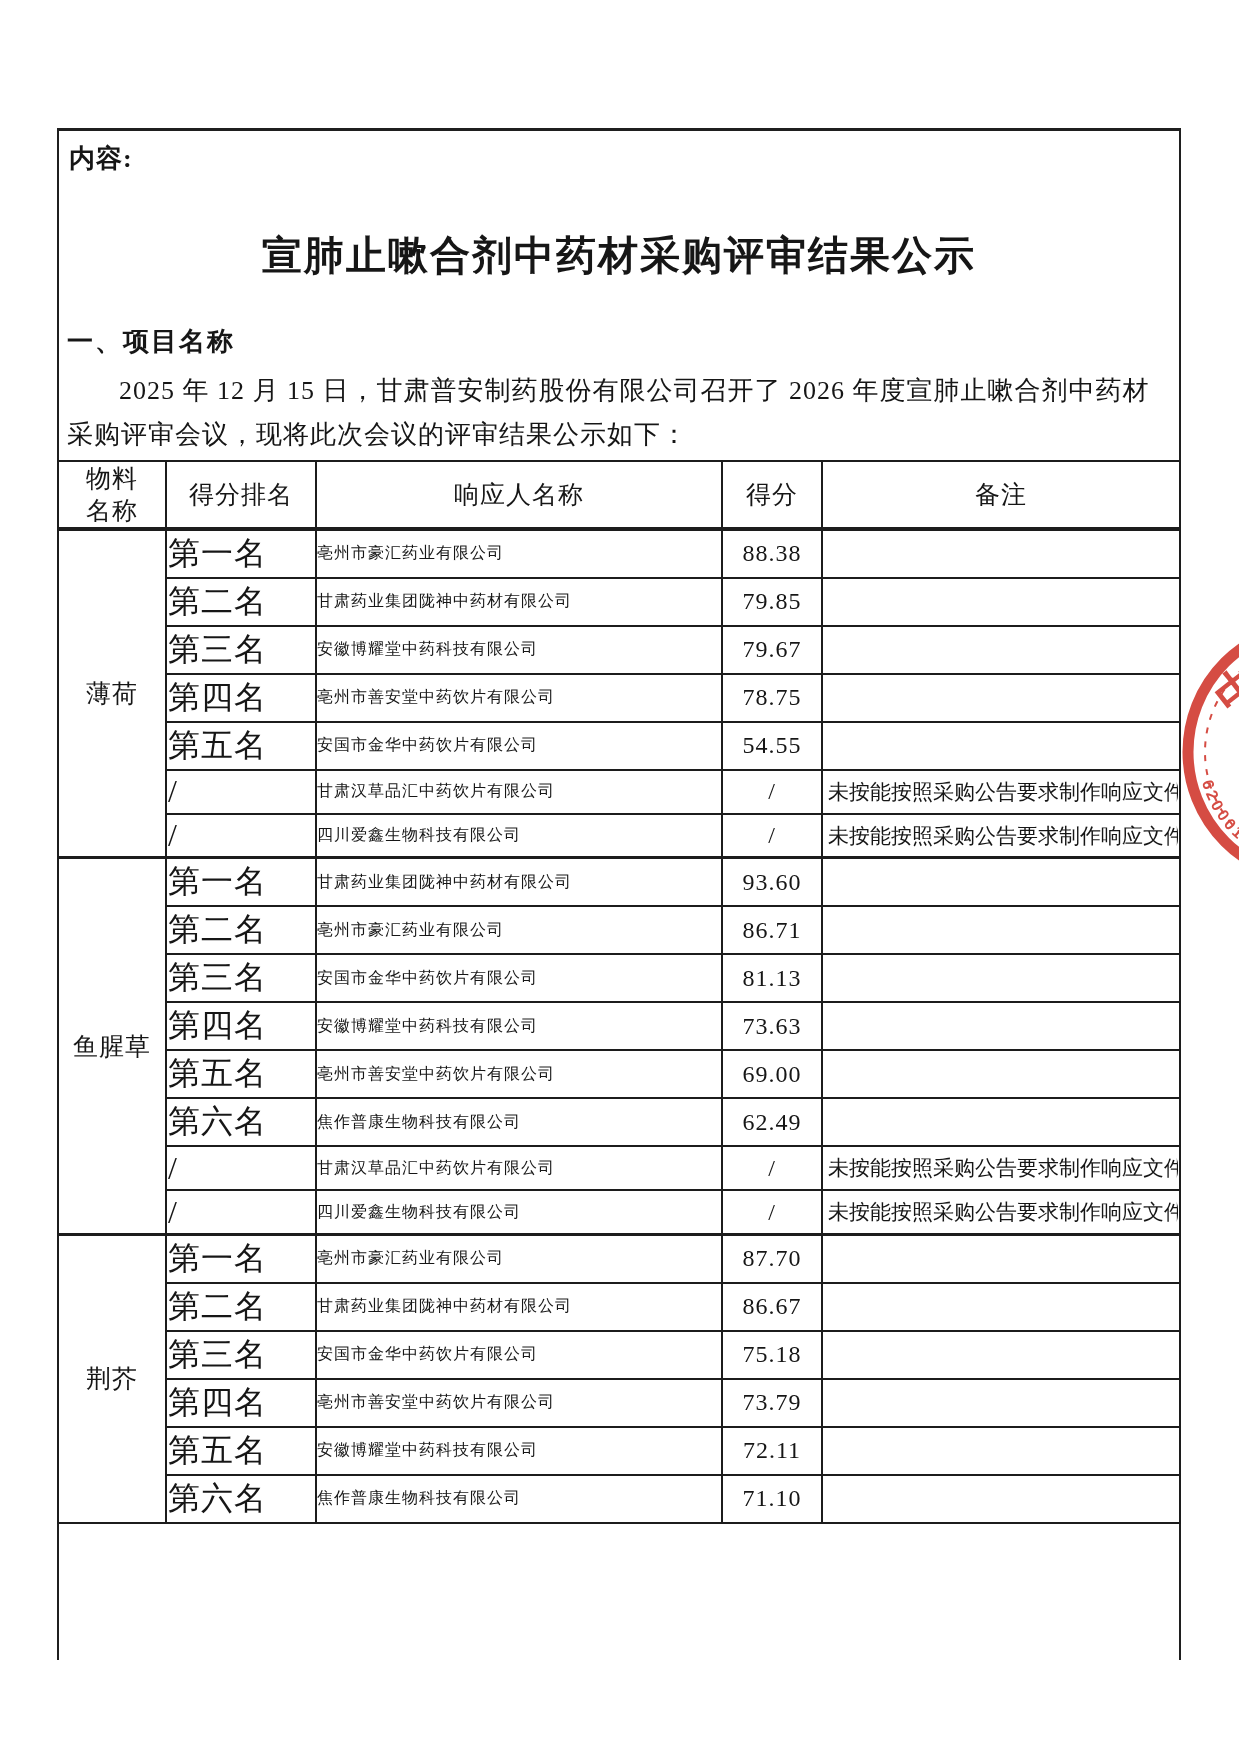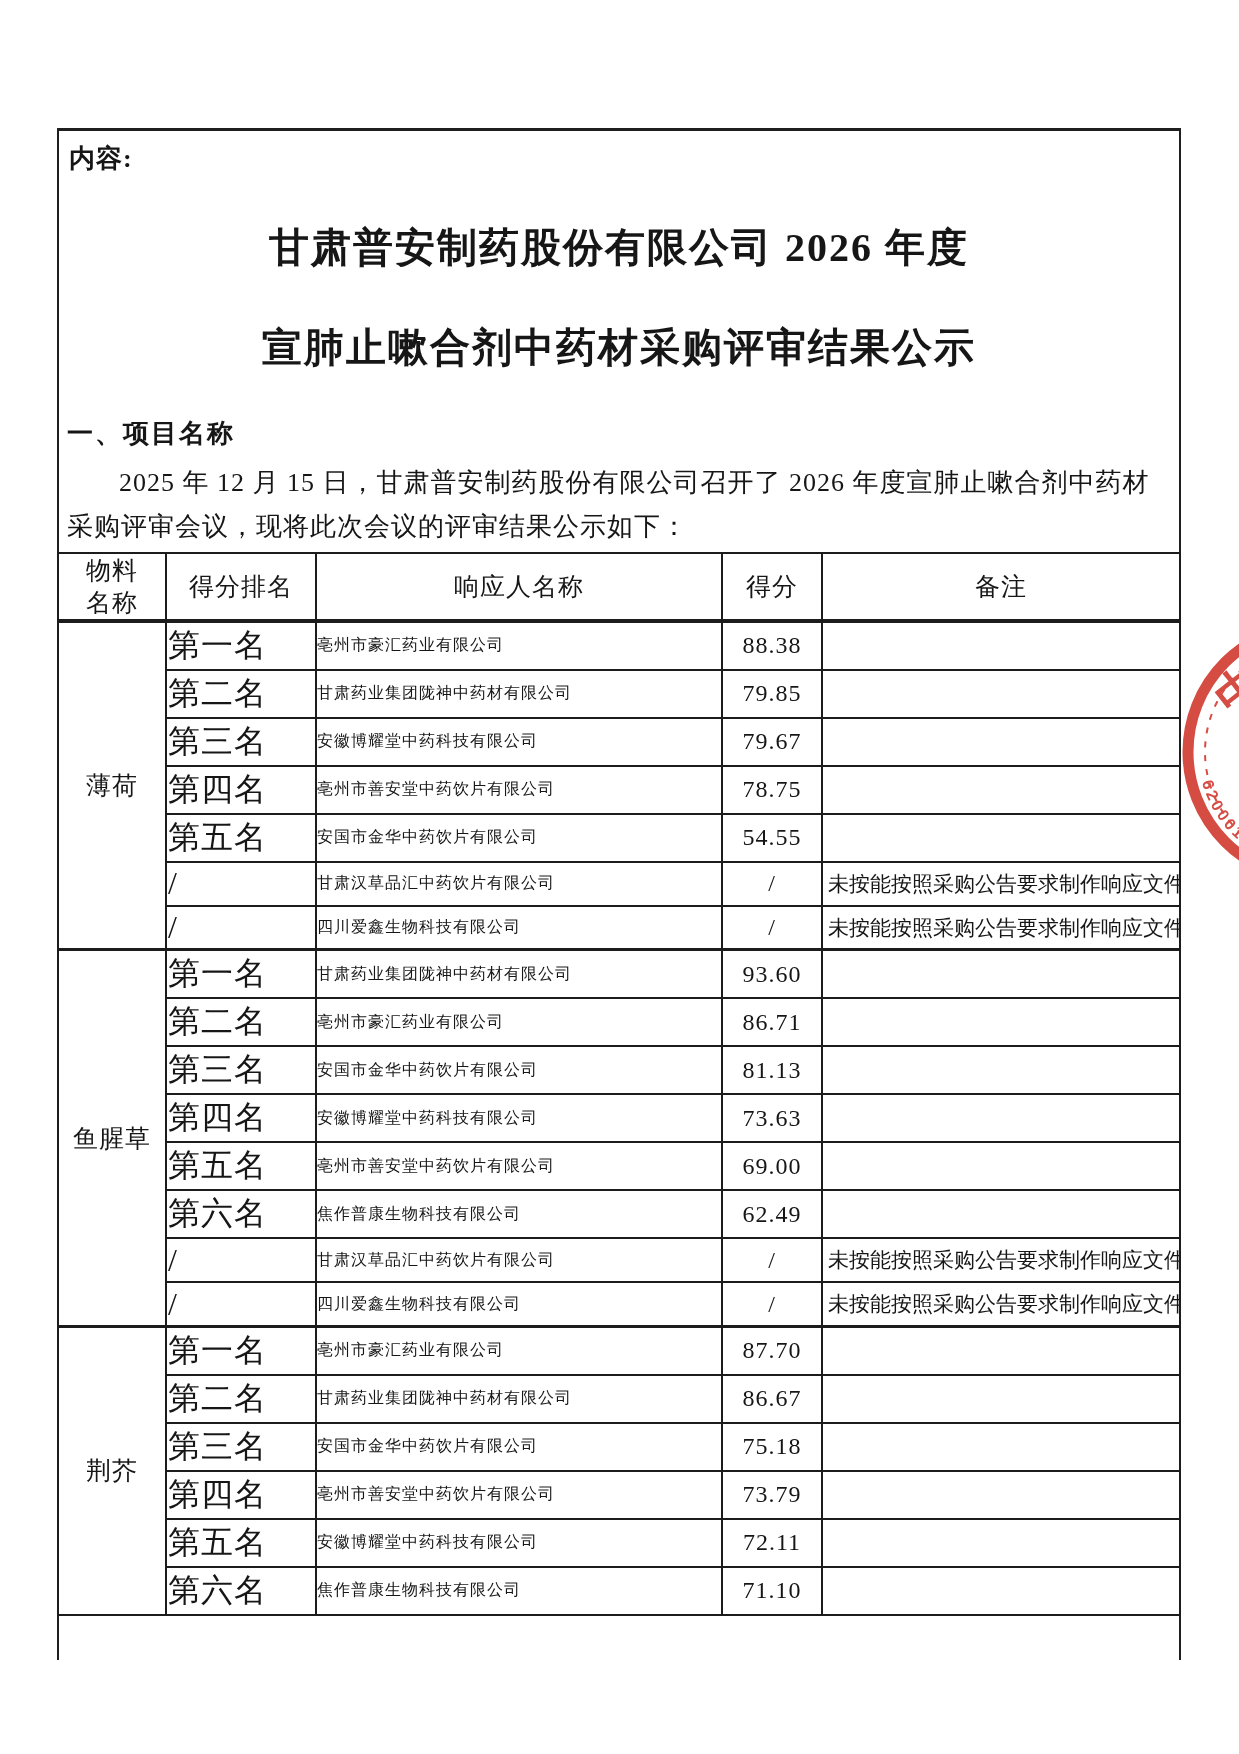"甘肃普安制药股份有限公司 2026 年度" div.doc-title { html: <div>甘肃普安制药股份有限公司 2026 年度</div> -> none }
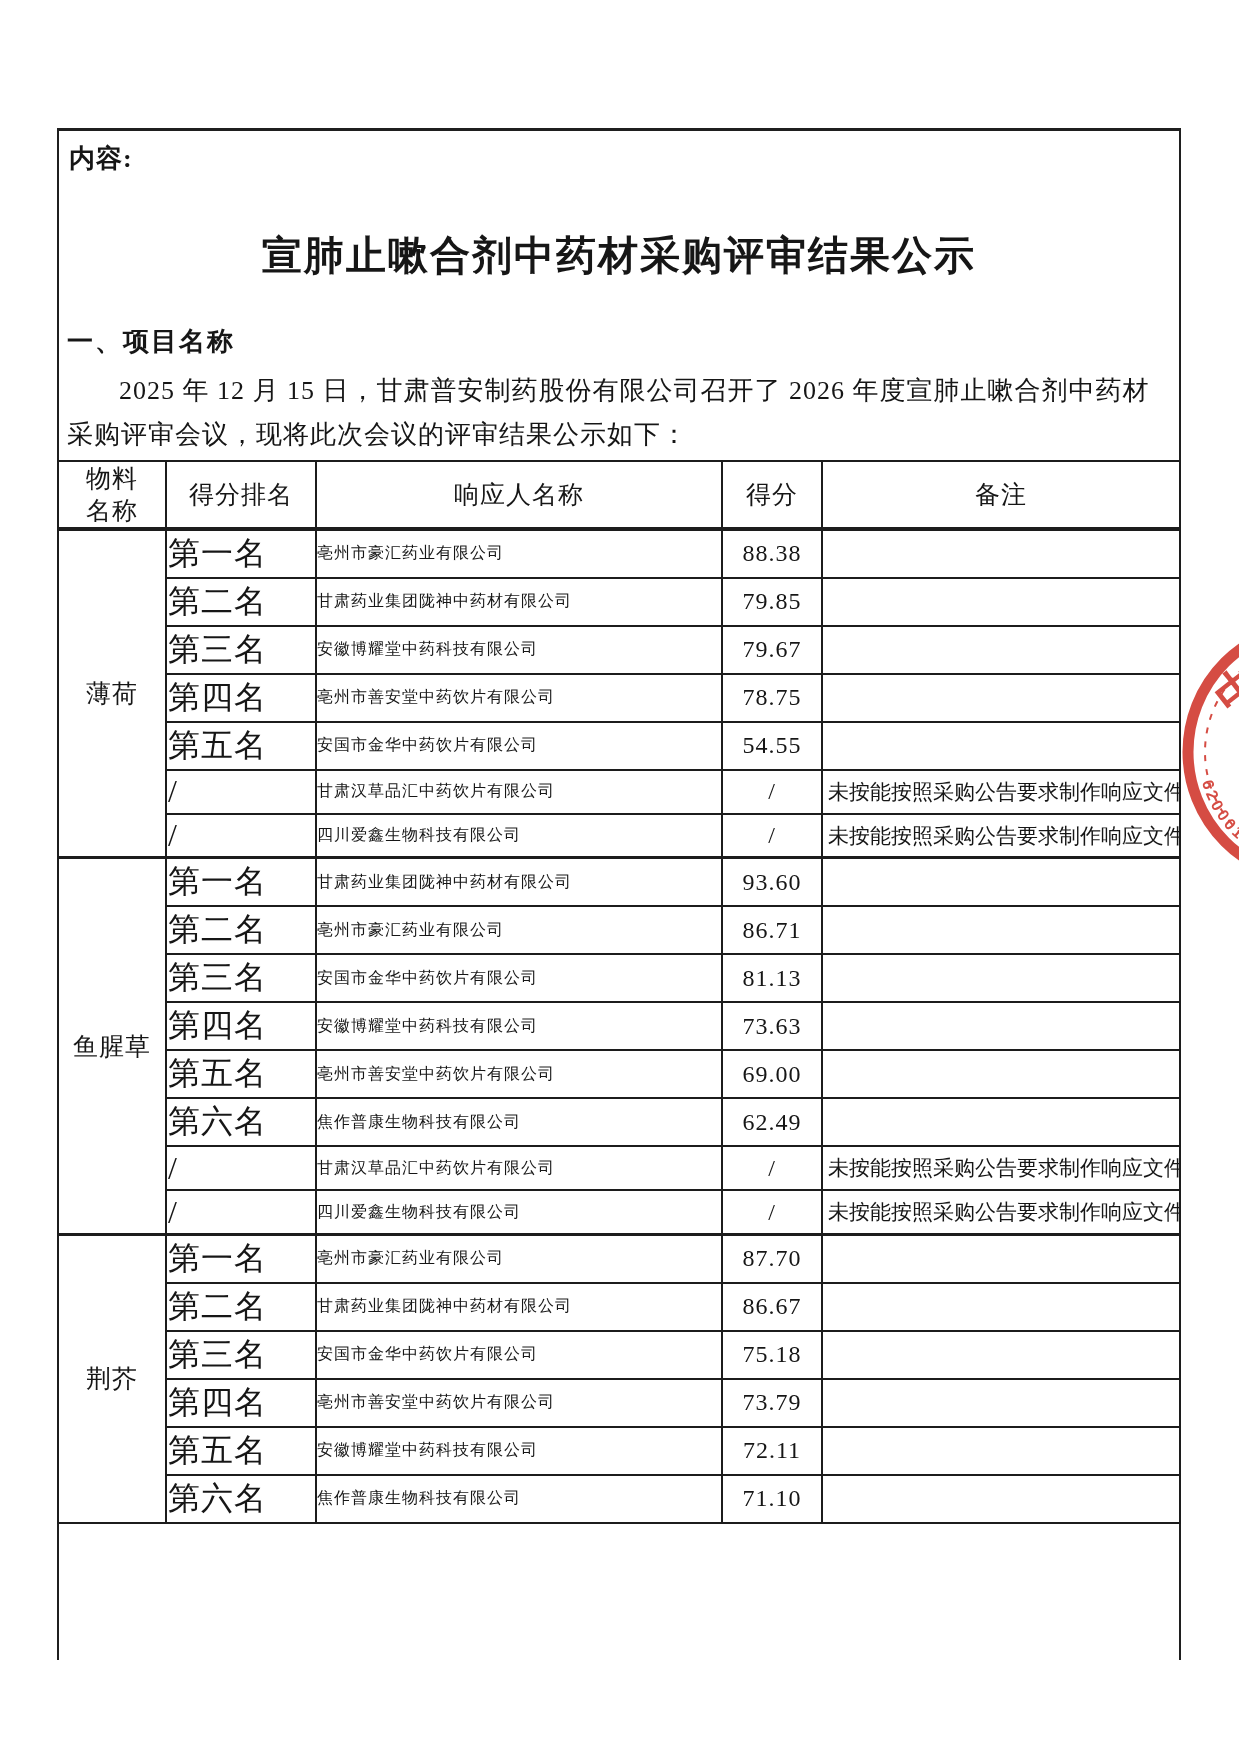"未按能按照采购公告要求制作响应文件" td.cell-remark { border-radius: none -> 19px }
